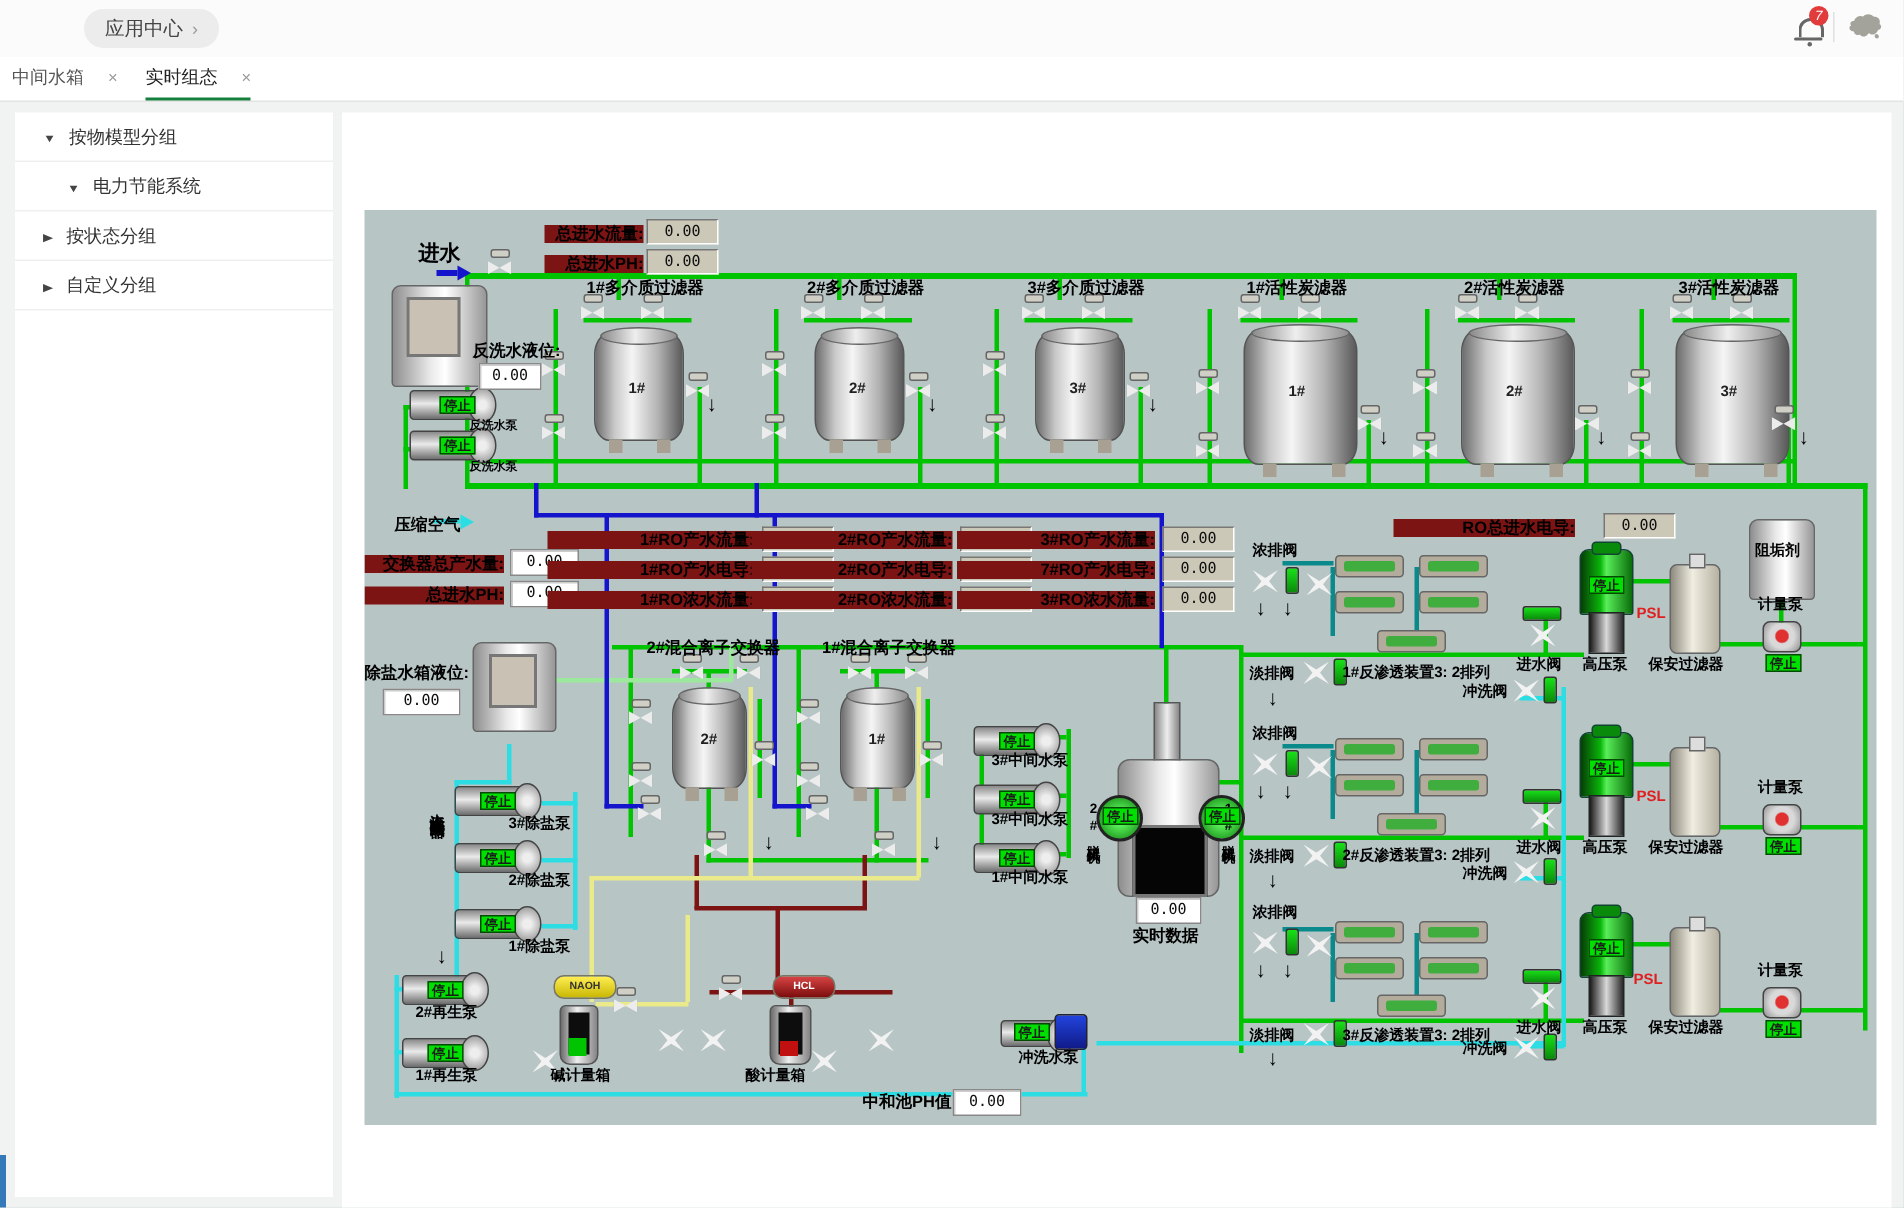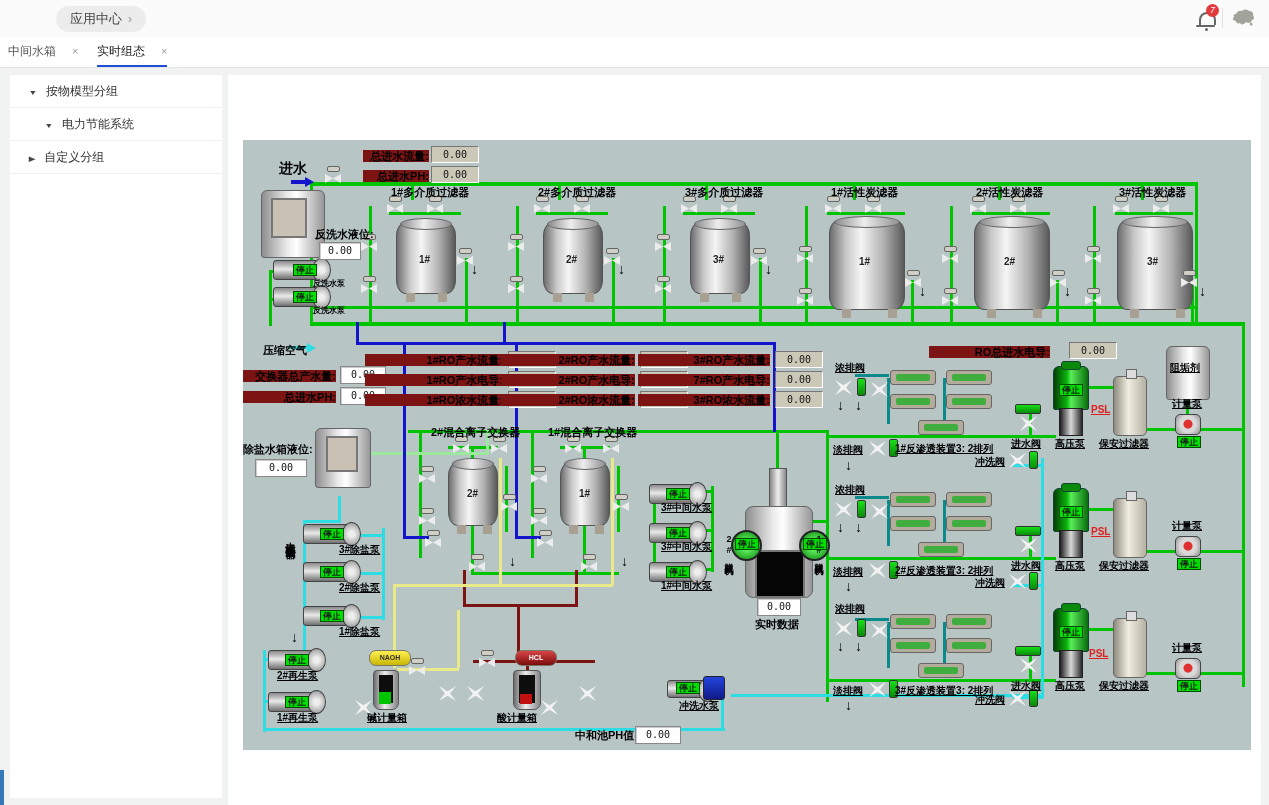"实时组态 ×" .tab.active { border-bottom: 2px solid #1d4ed8 -> 2px solid #15803d }
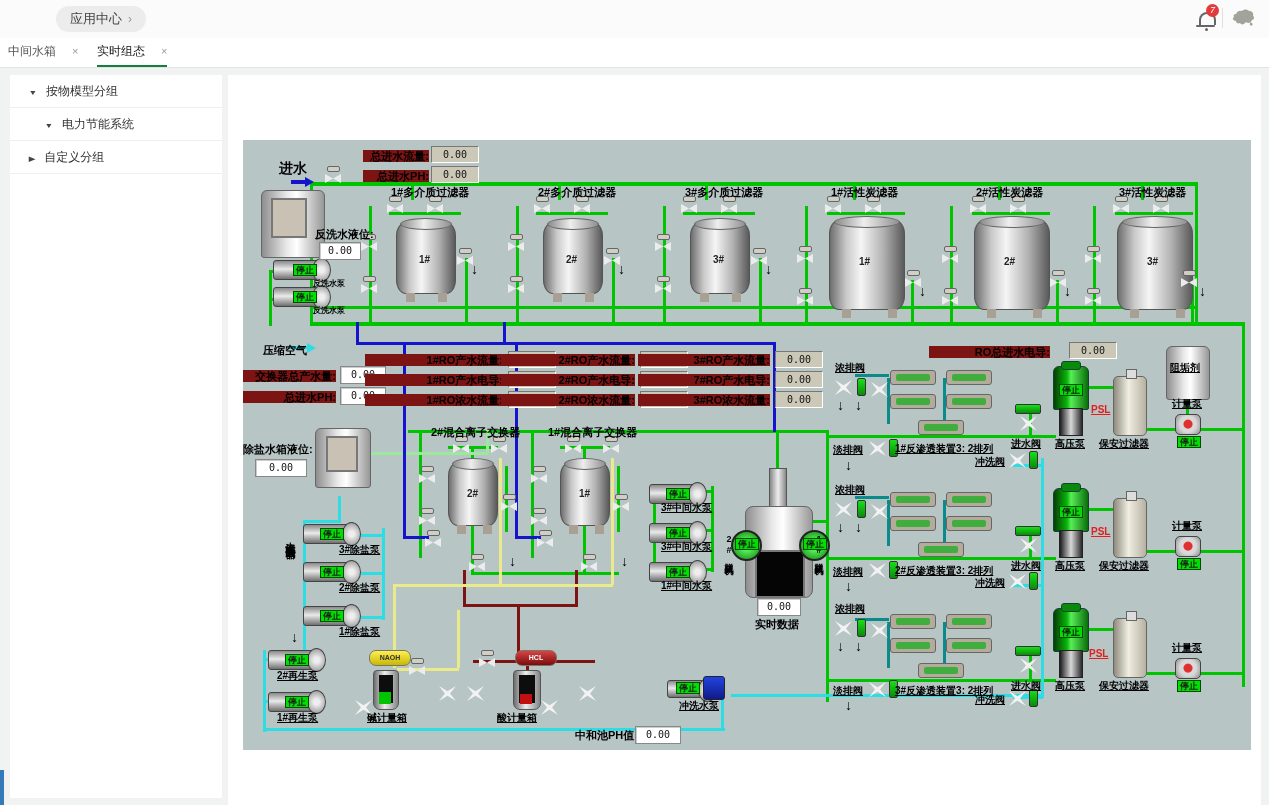"▶ 按状态分组" div.ti { html: none -> <div><span>▶</span><span>按状态分组</span></div> }
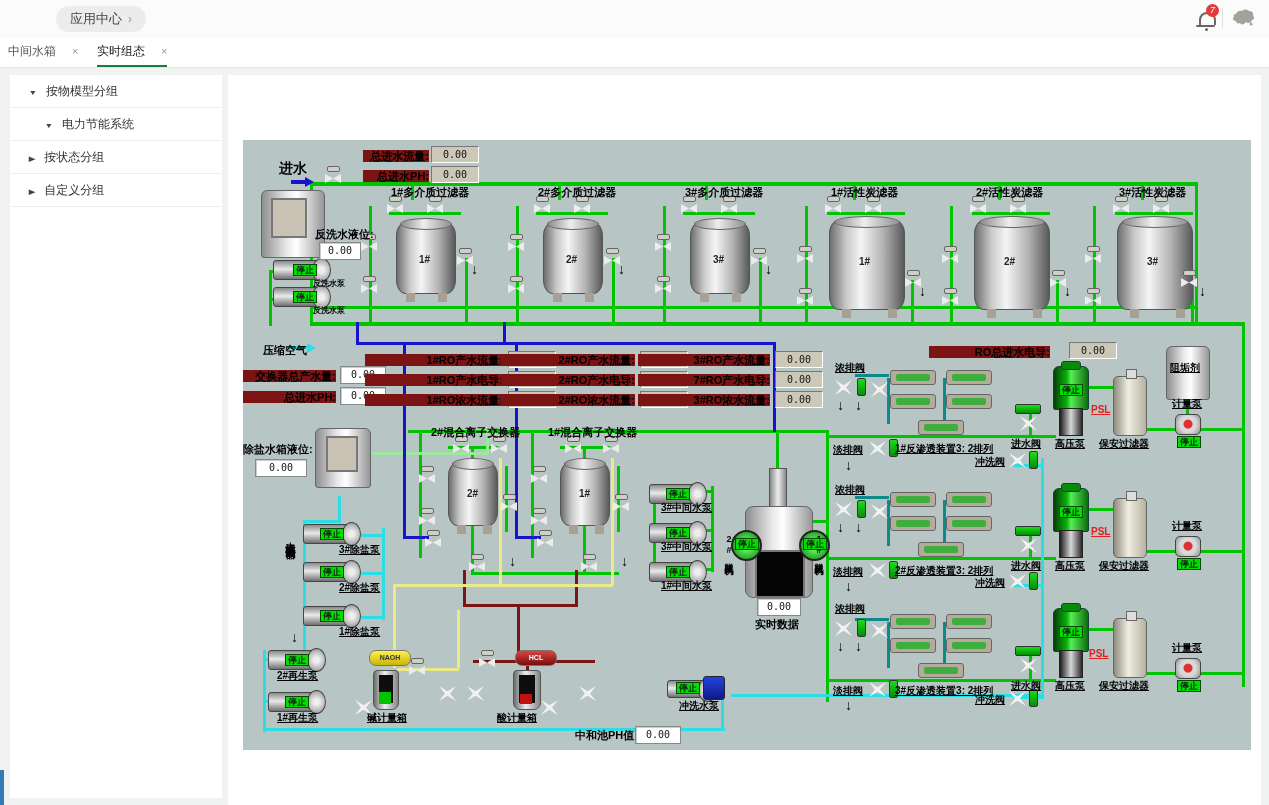"浓排阀" .s10 { text-decoration: underline -> none }
